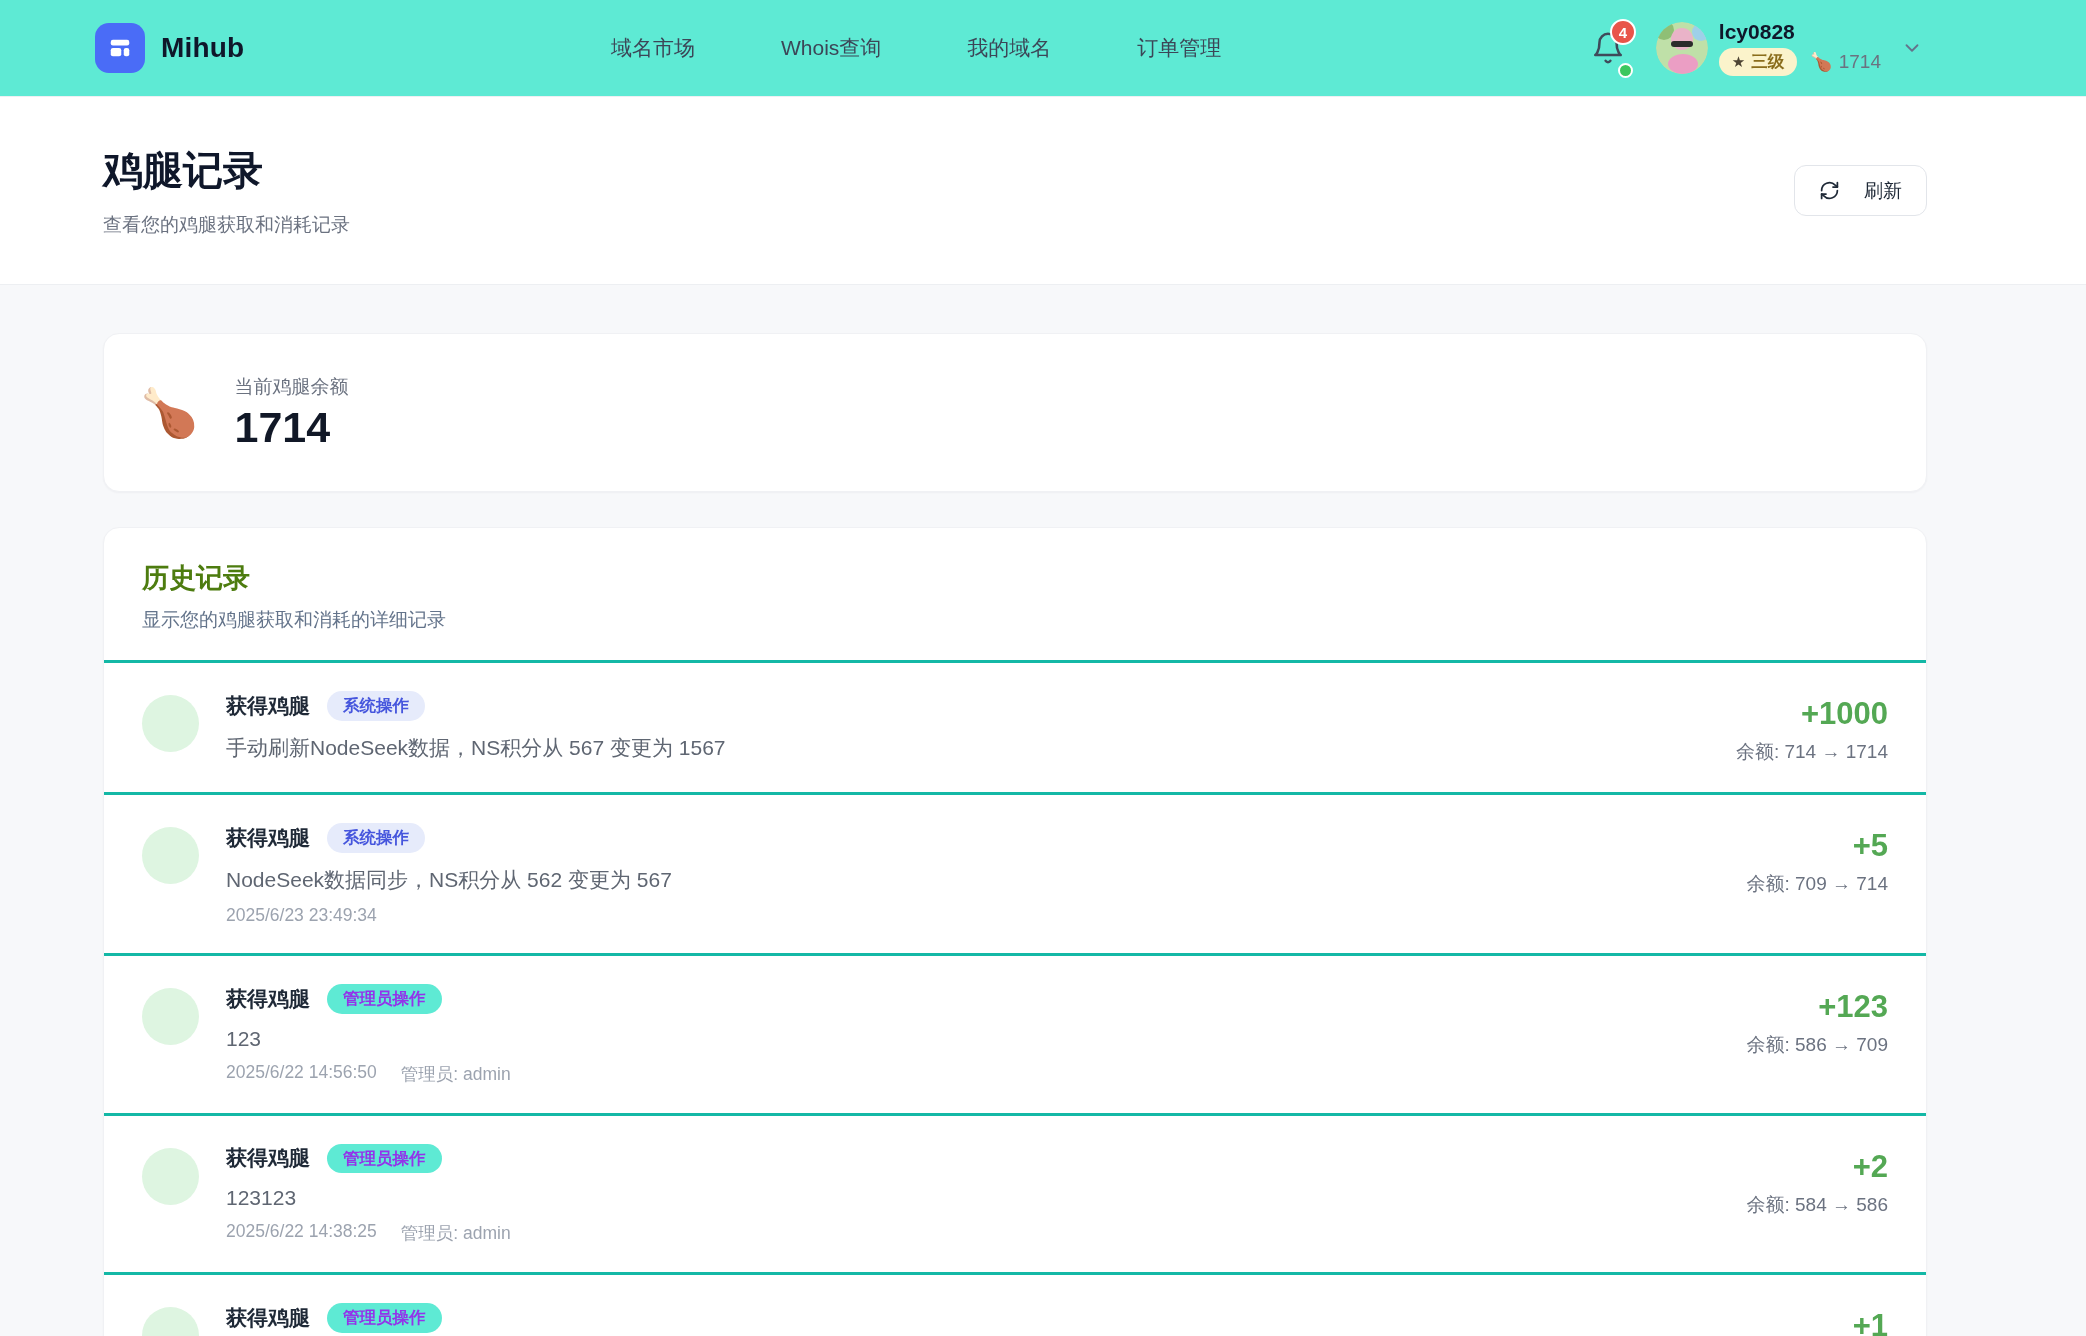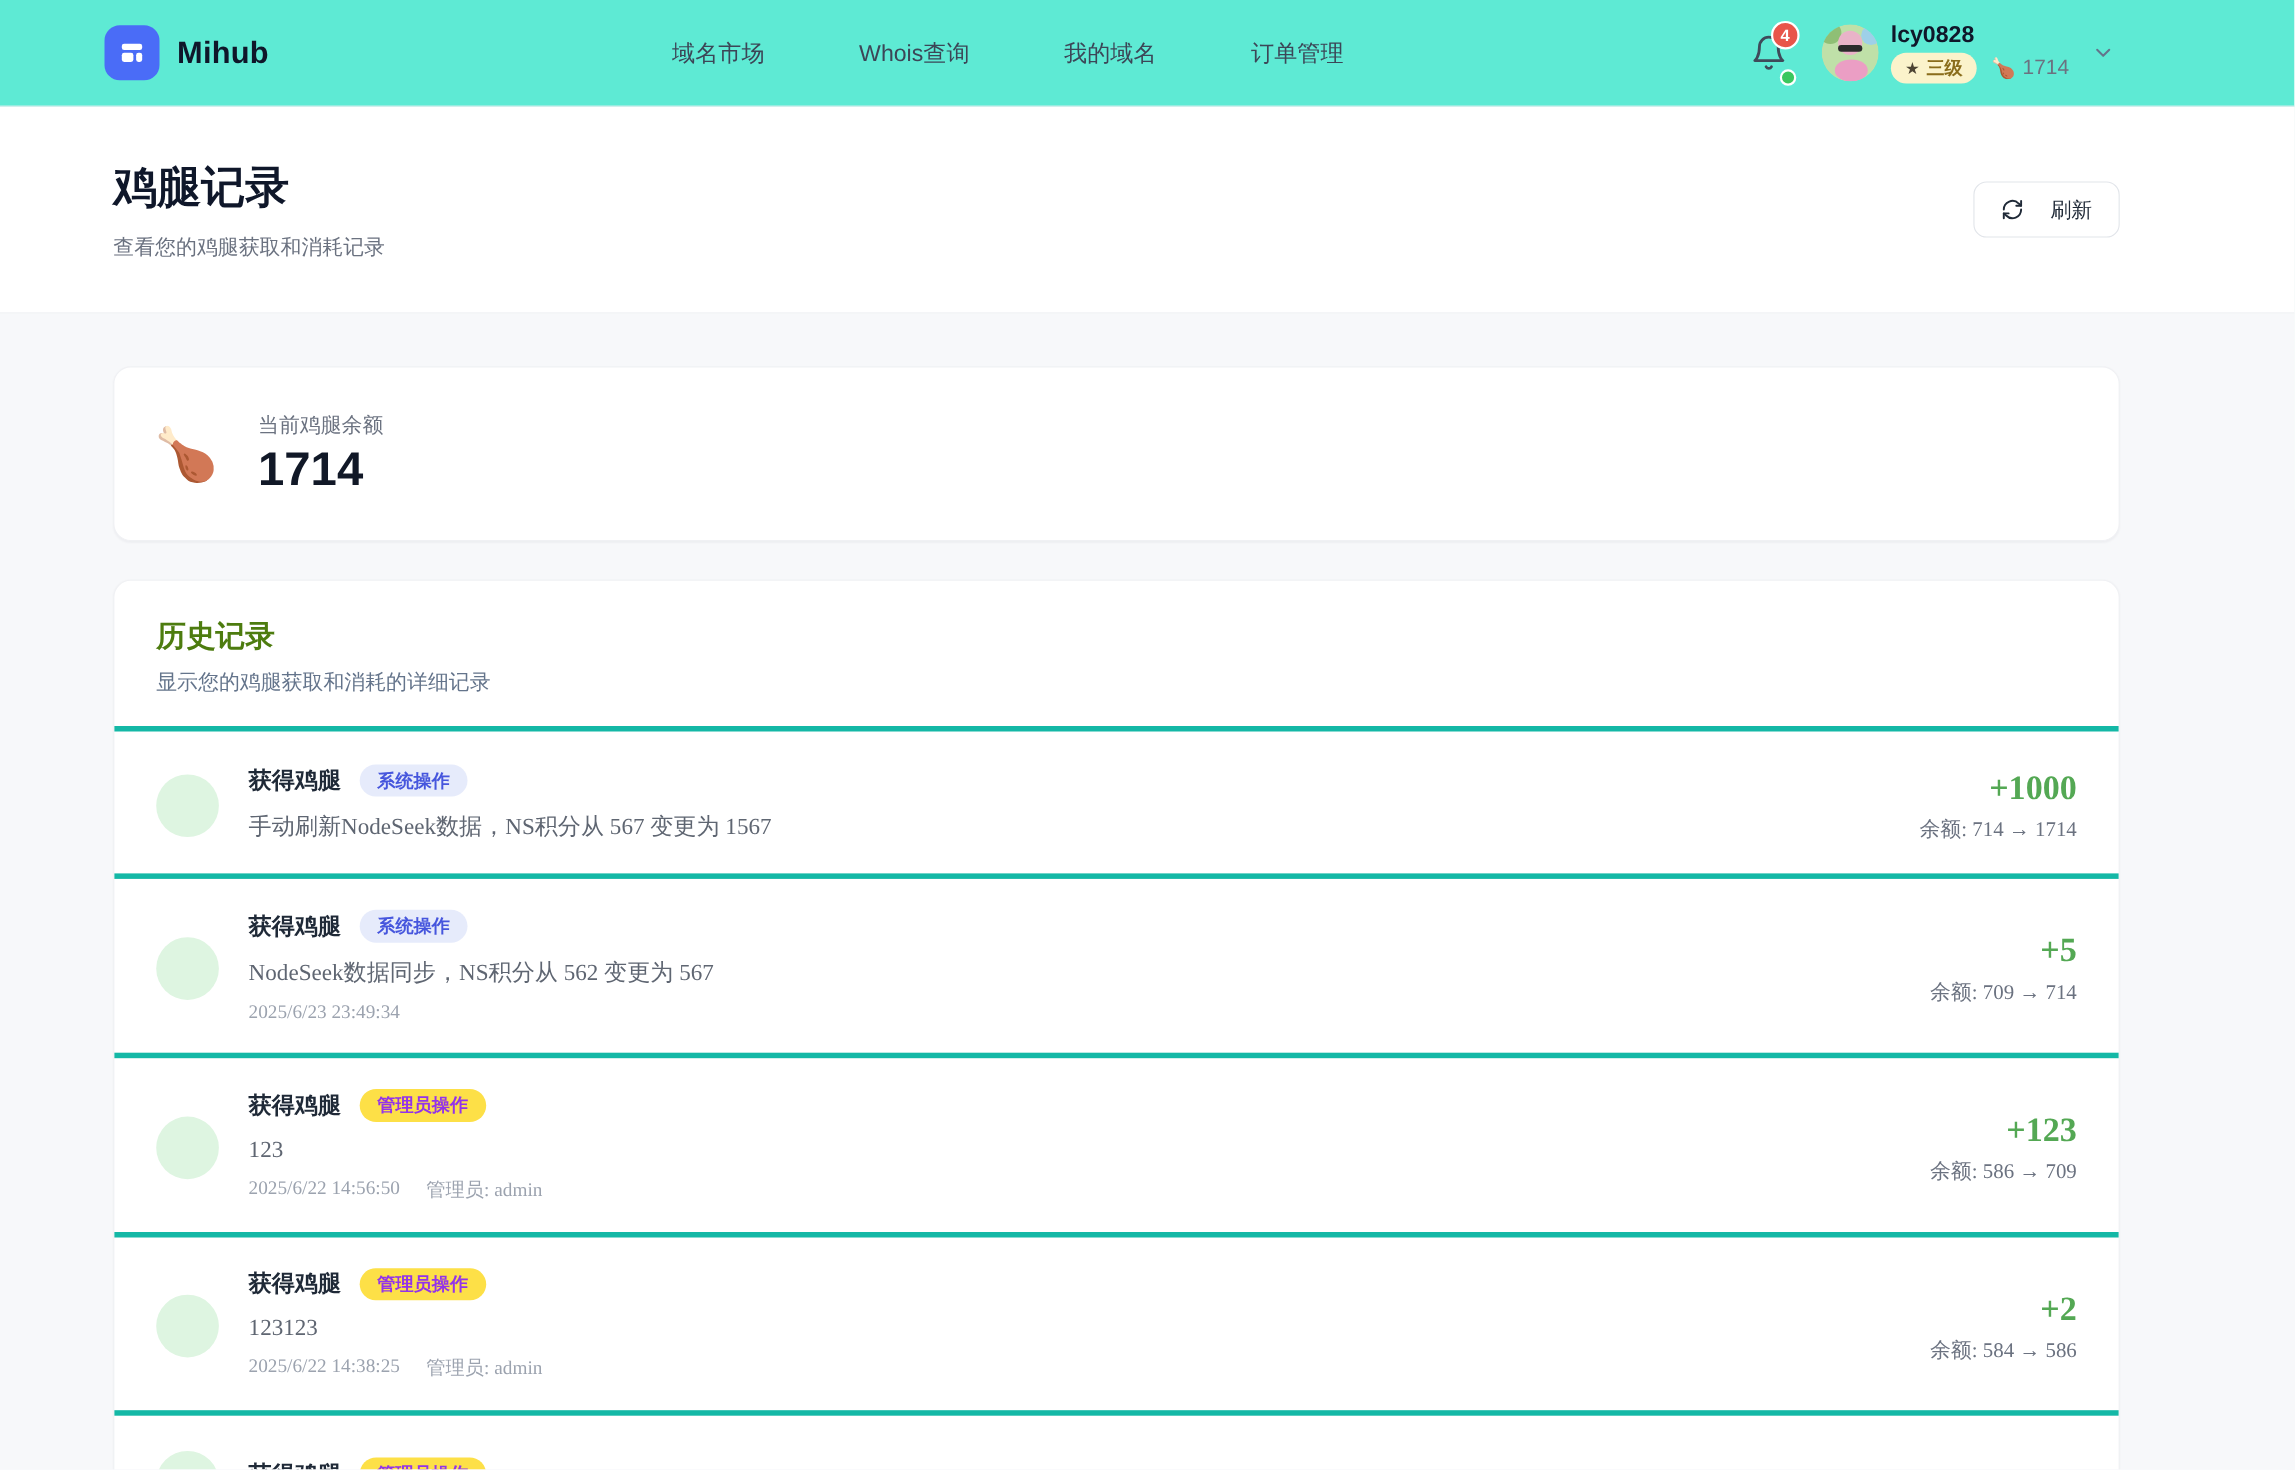"获得鸡腿" .row { align-items: center -> flex-start; border-top: 5px solid #14b8a6 -> 3px solid #14b8a6; font-family: Liberation Serif, serif -> none }
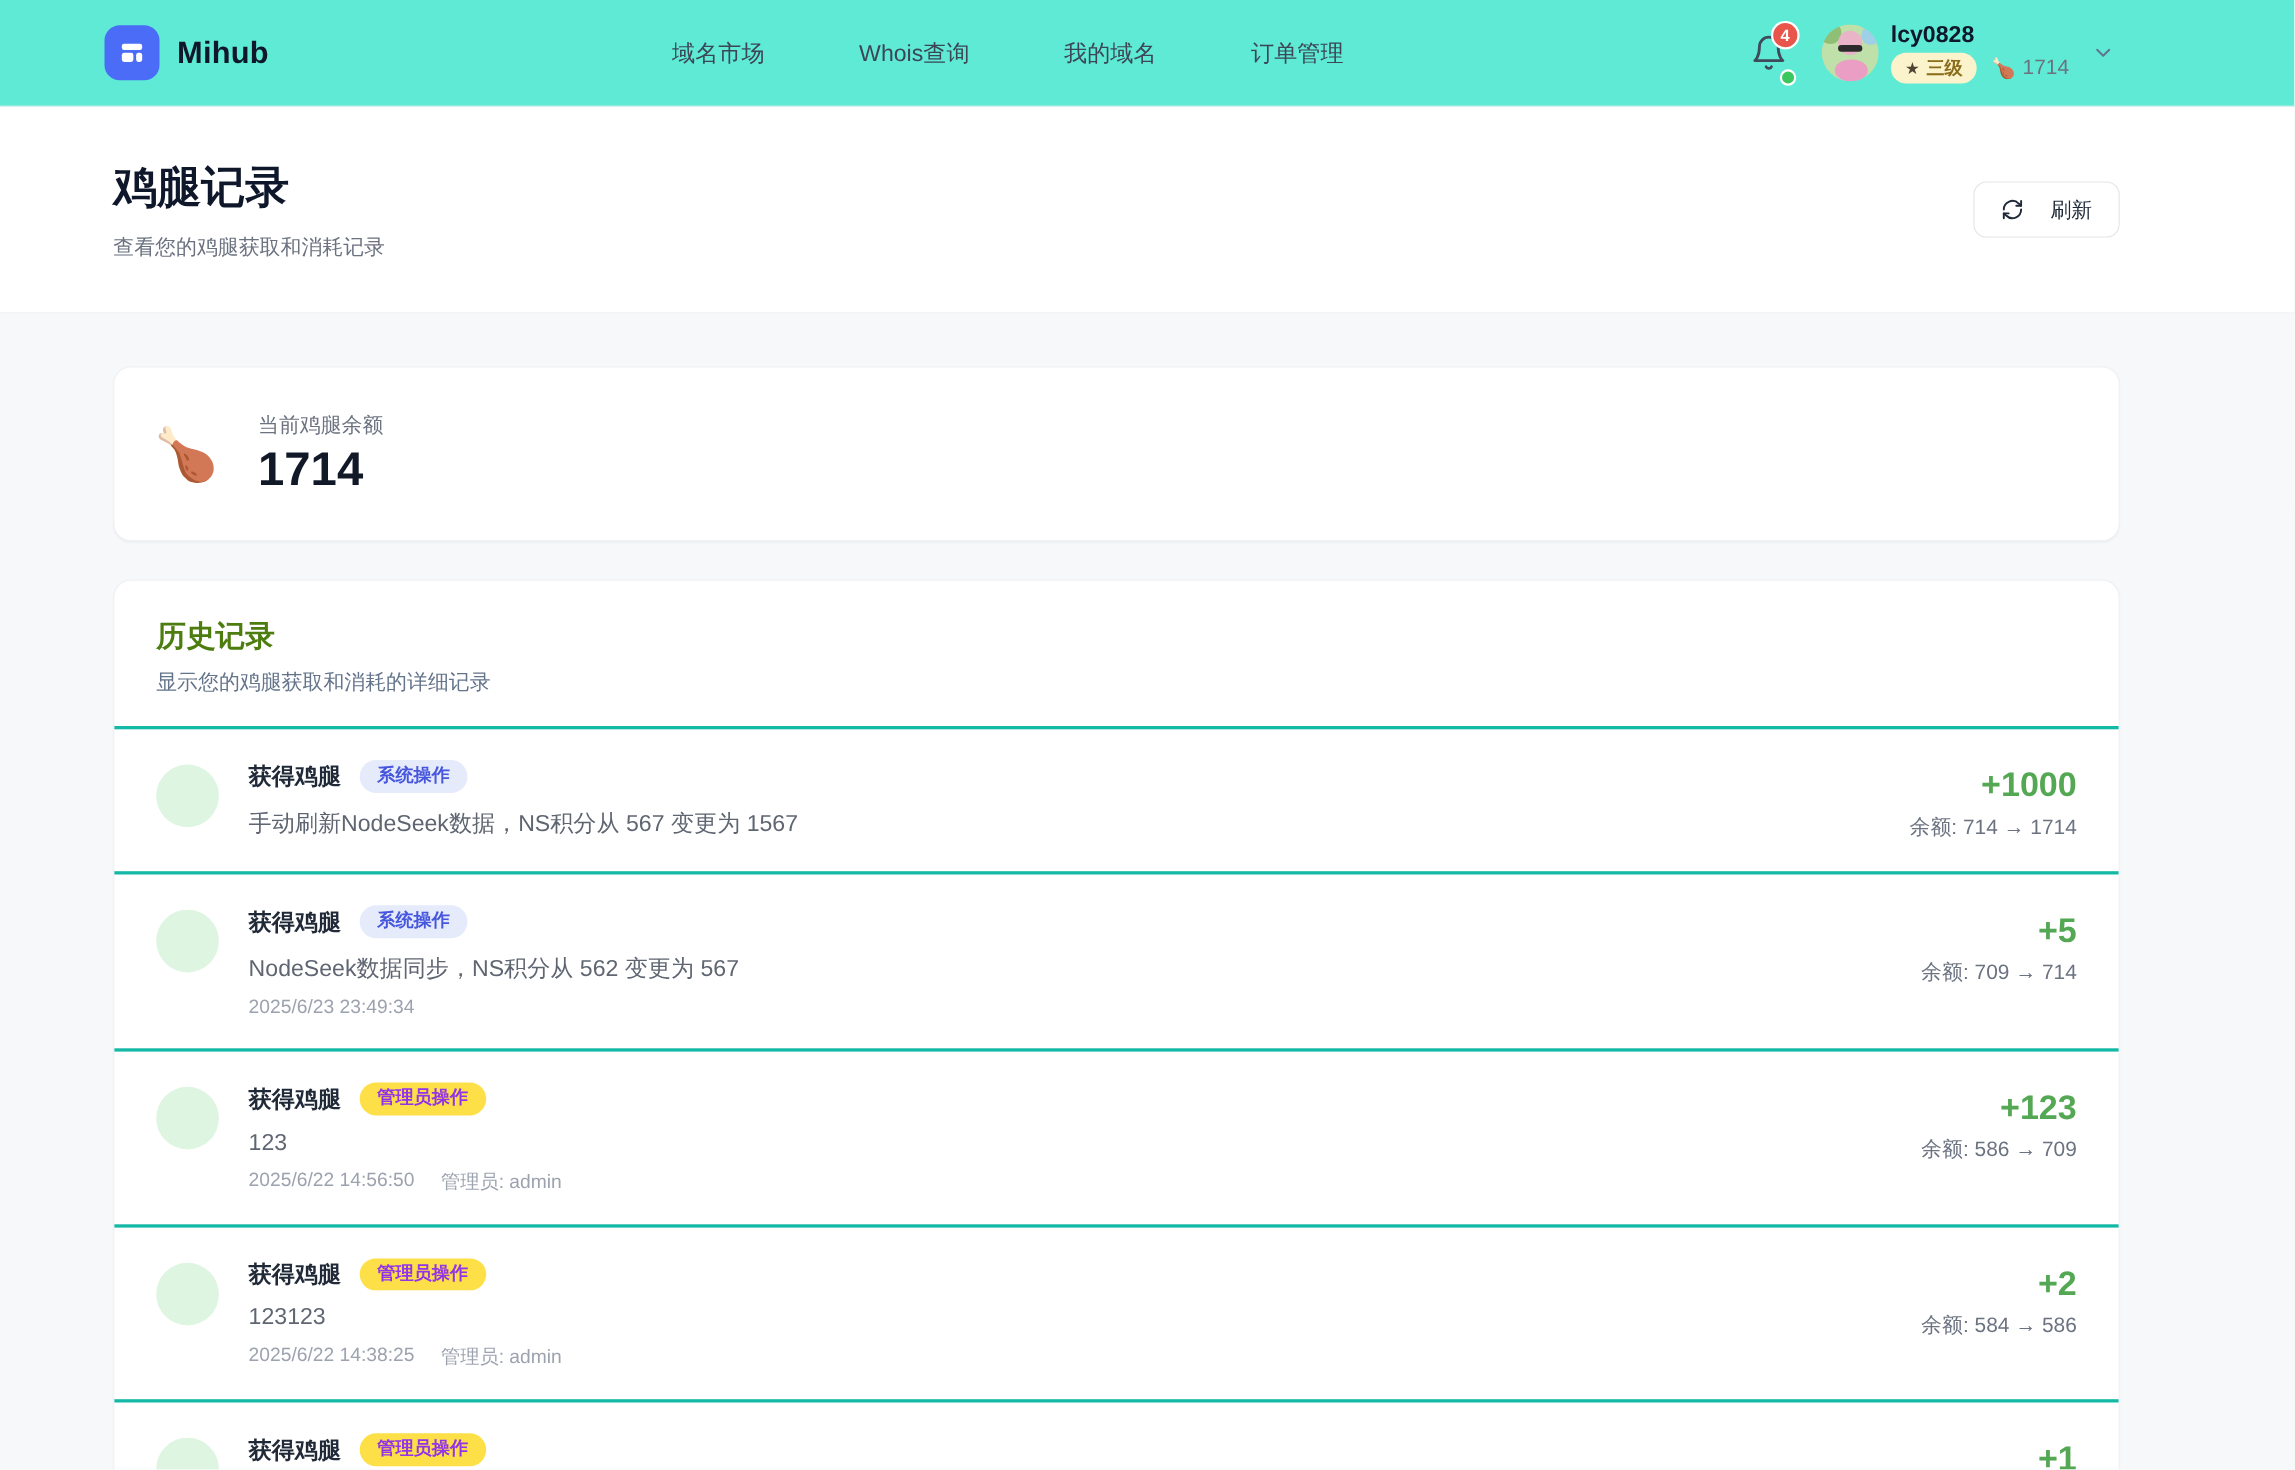"管理员操作" .badge-admin { background: #fde047 -> #5eead4 }
